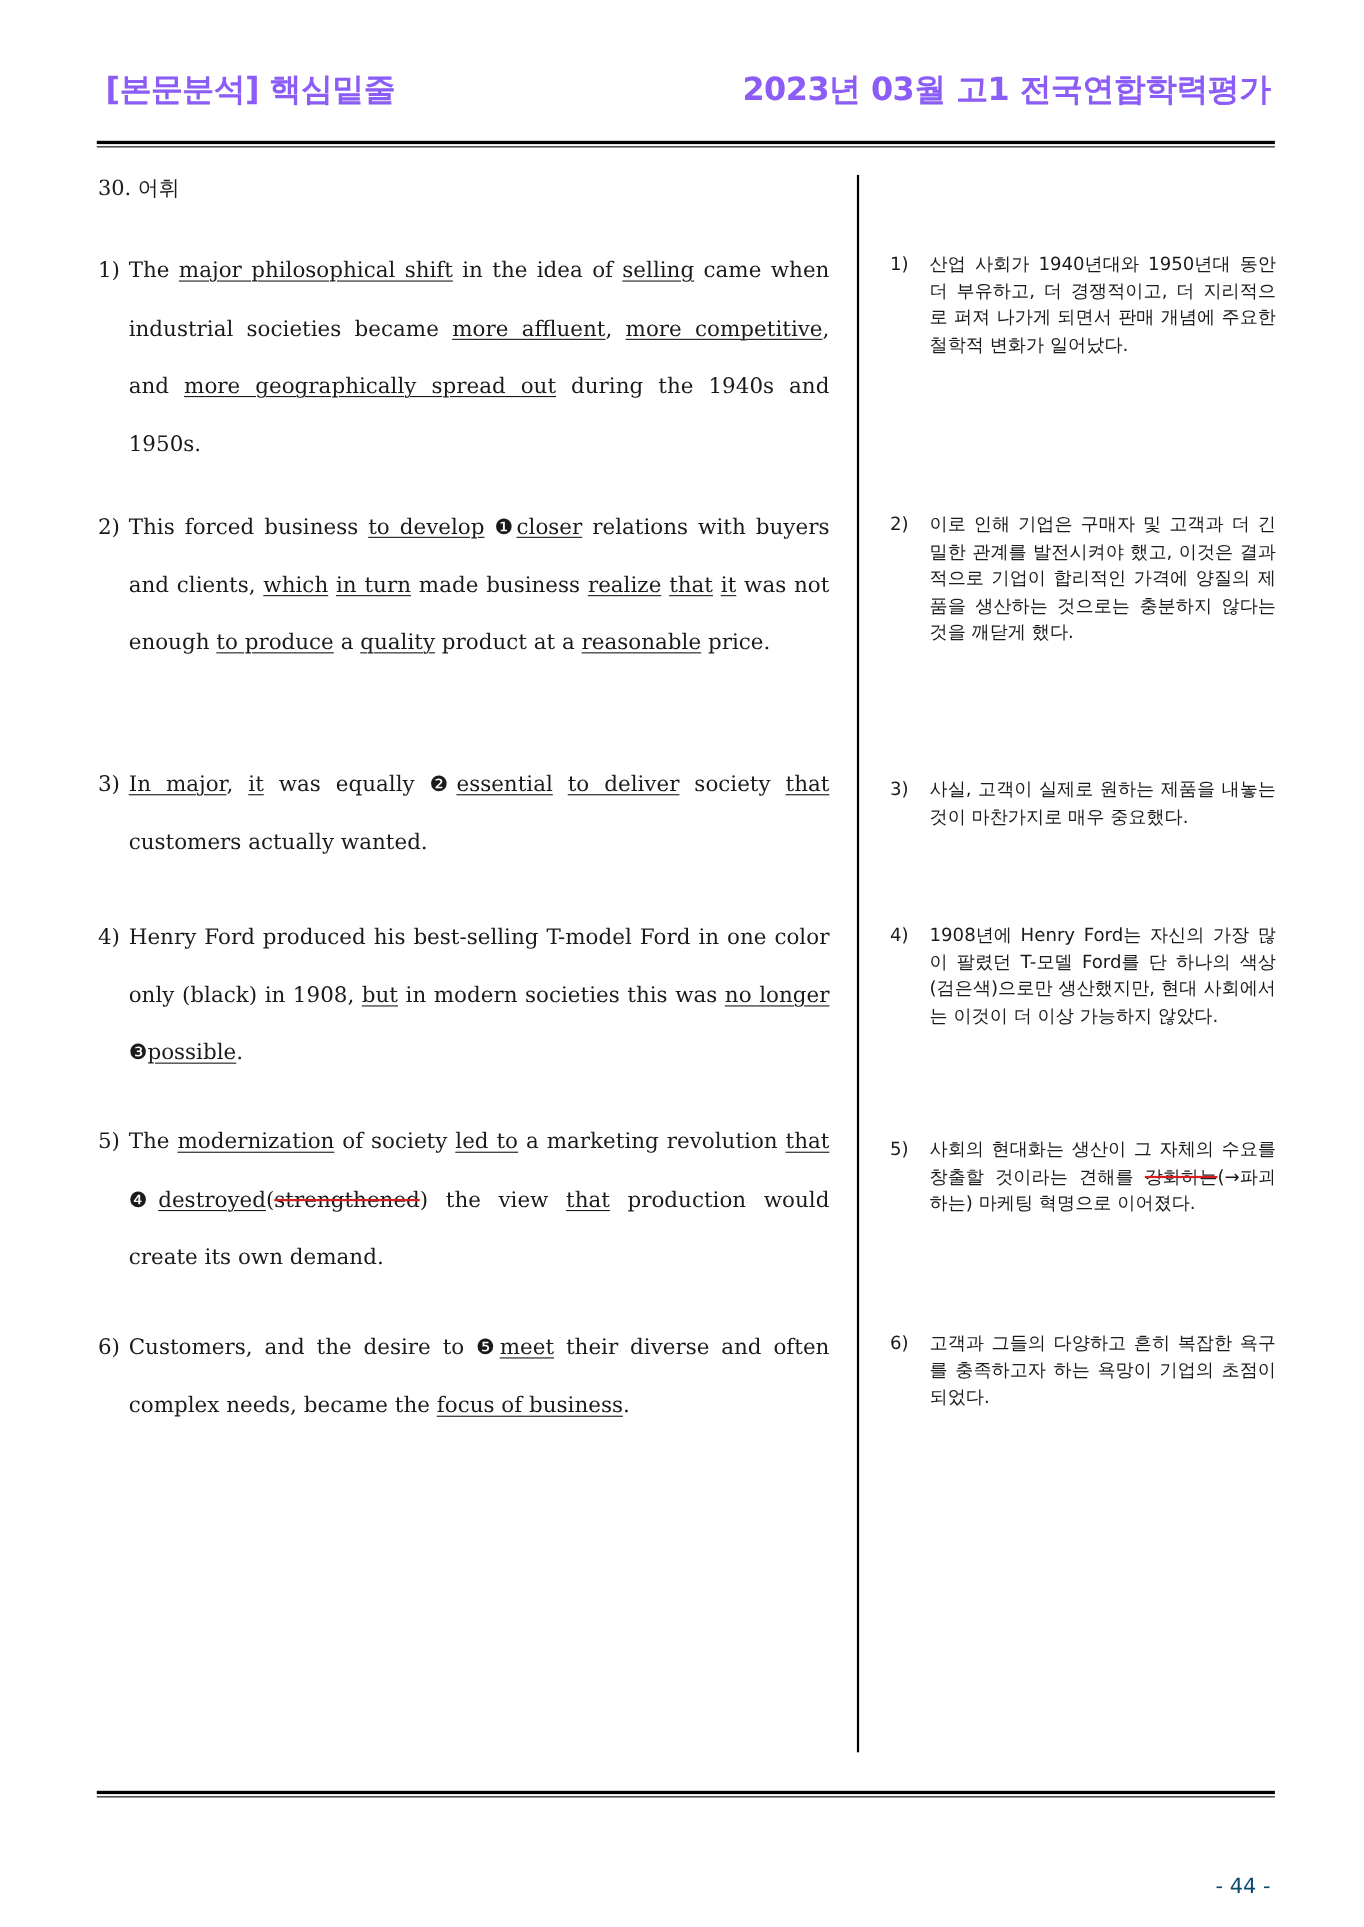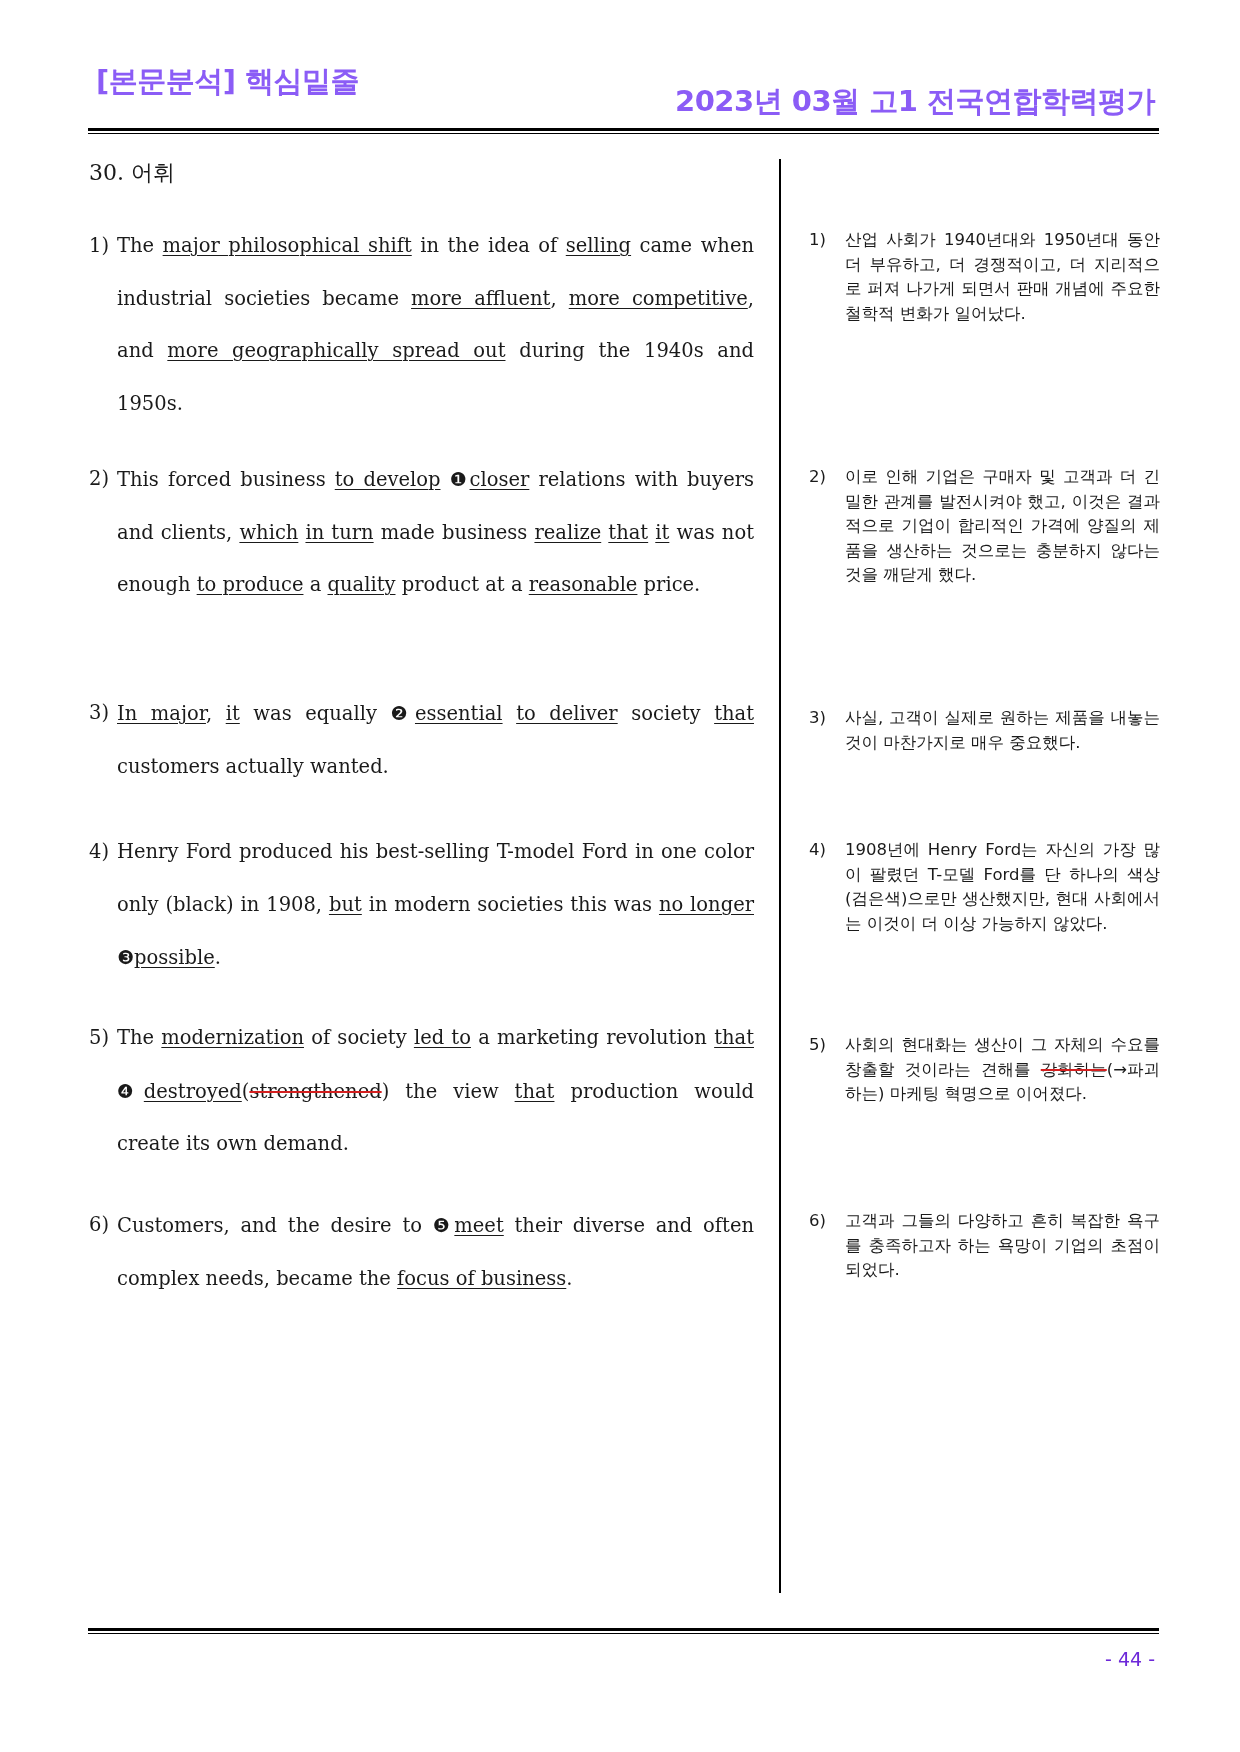"2023년 03월 고1 전국연합학력평가" .header-right { margin-top: 20px -> none }
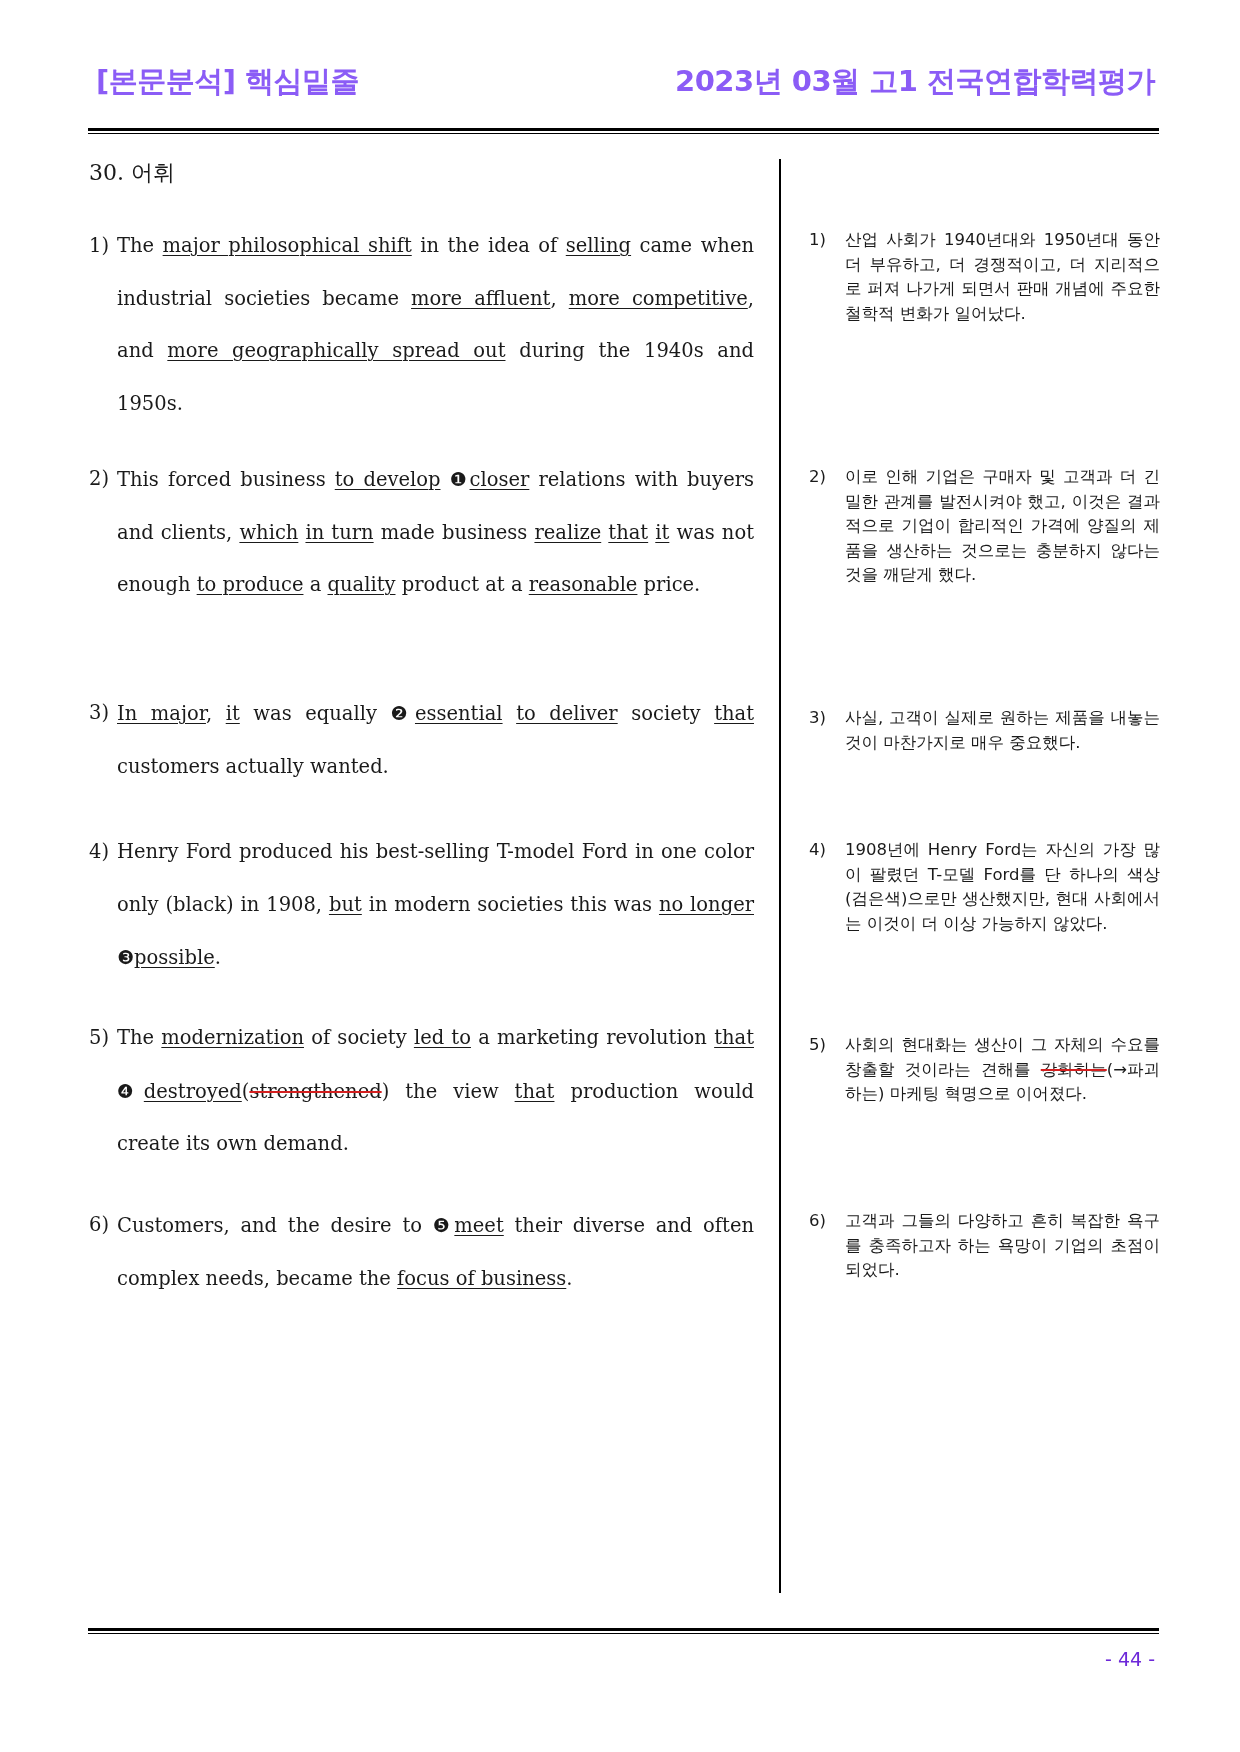"30. 어휘" .section-title { font-size: 22px -> 19px }
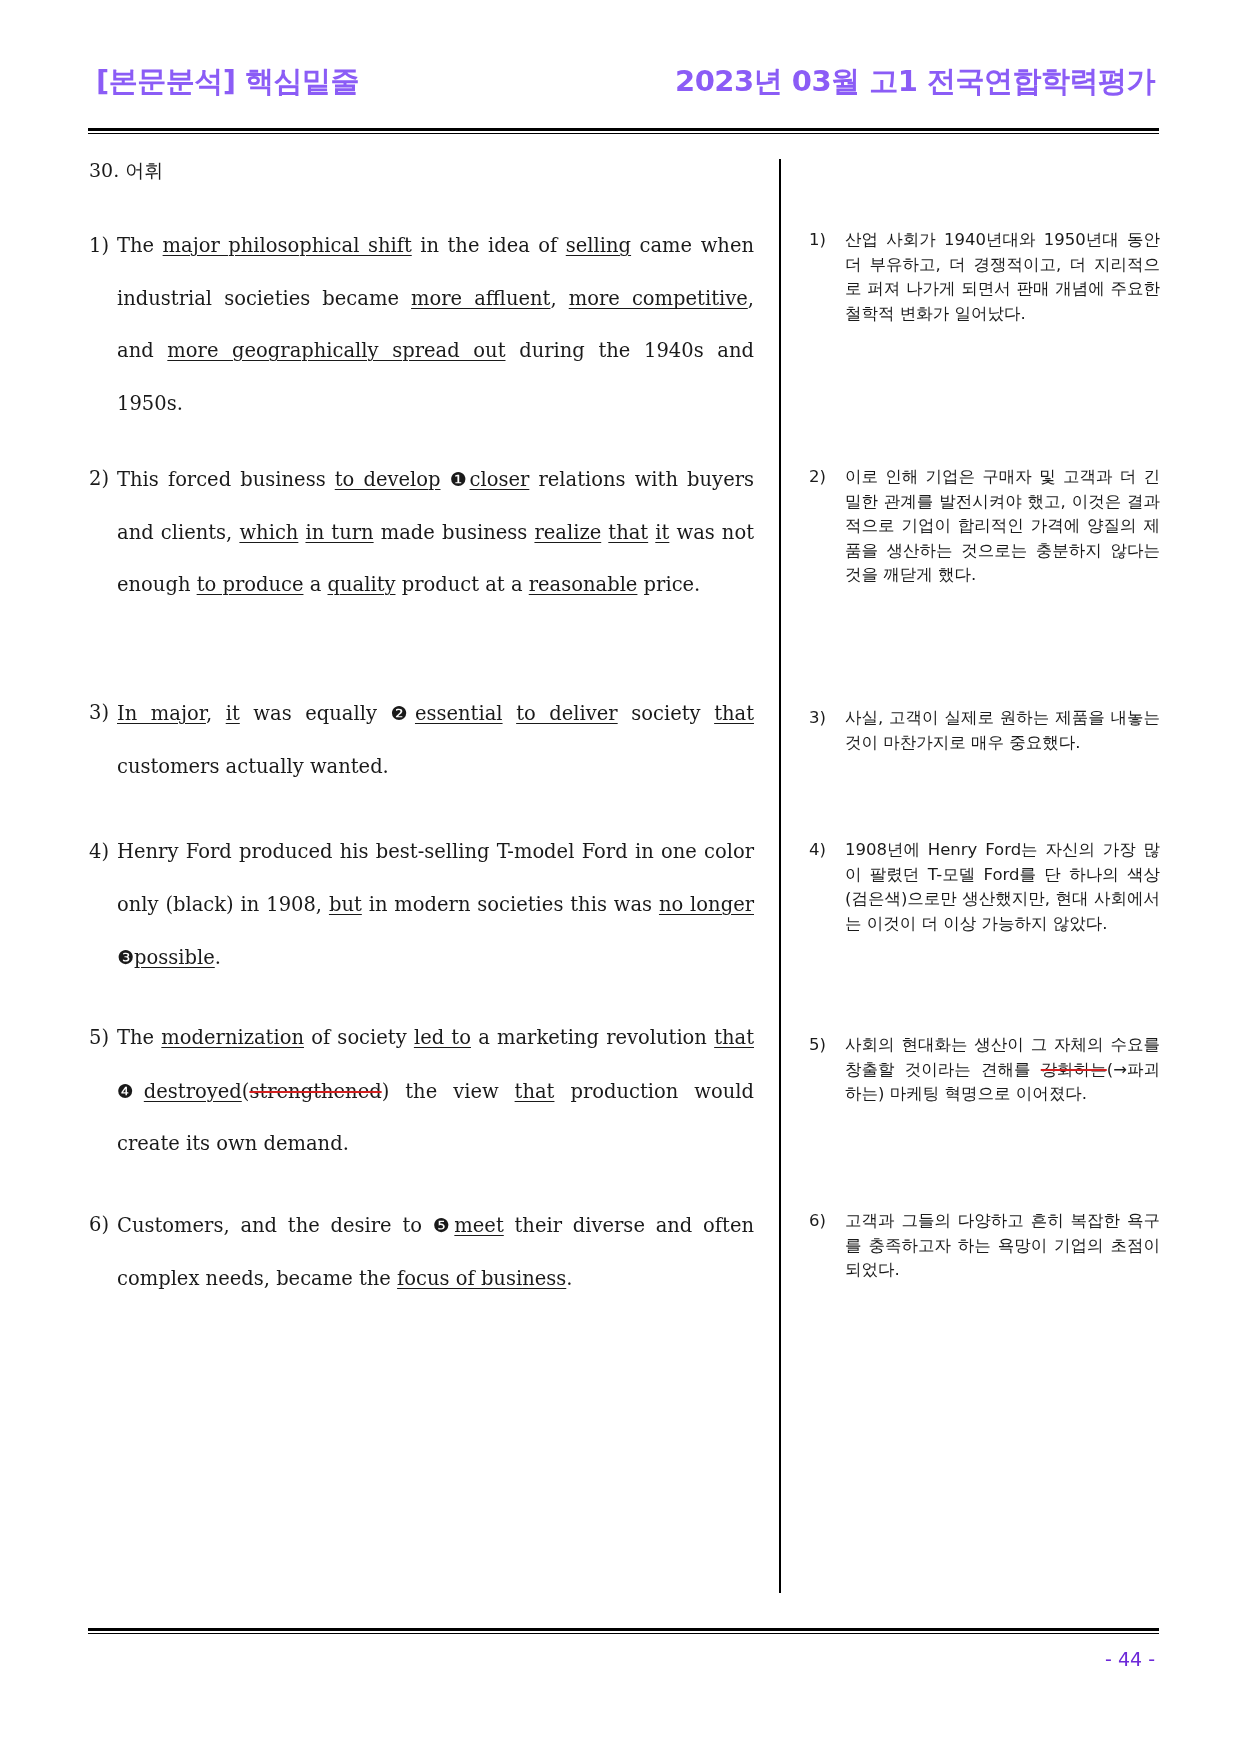"- 44 -" .page-number { color: #6d28d9 -> #0c4a6e; top: 1648px -> 1704px }
